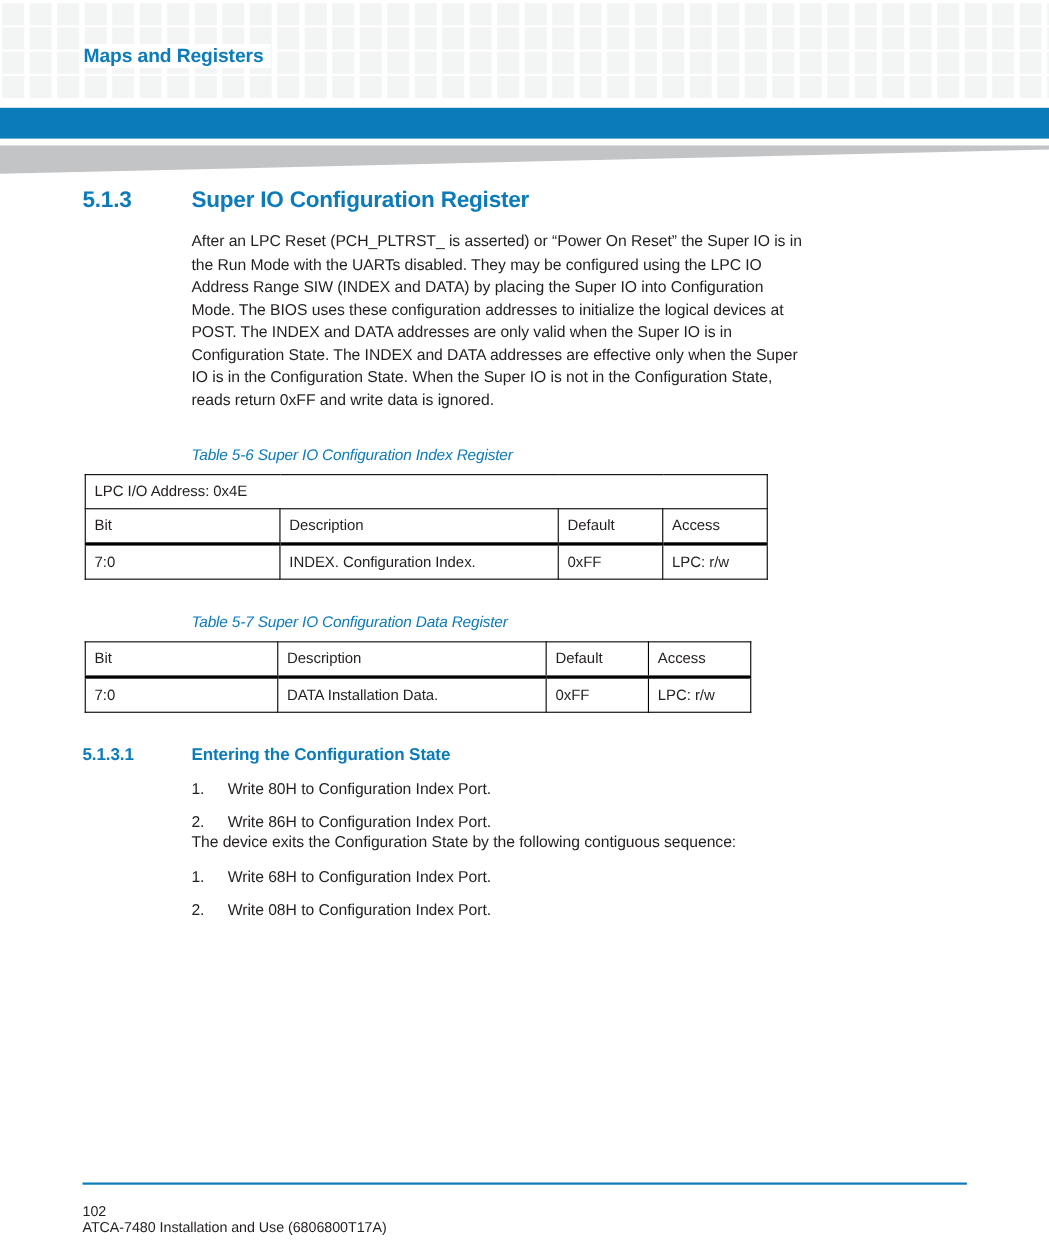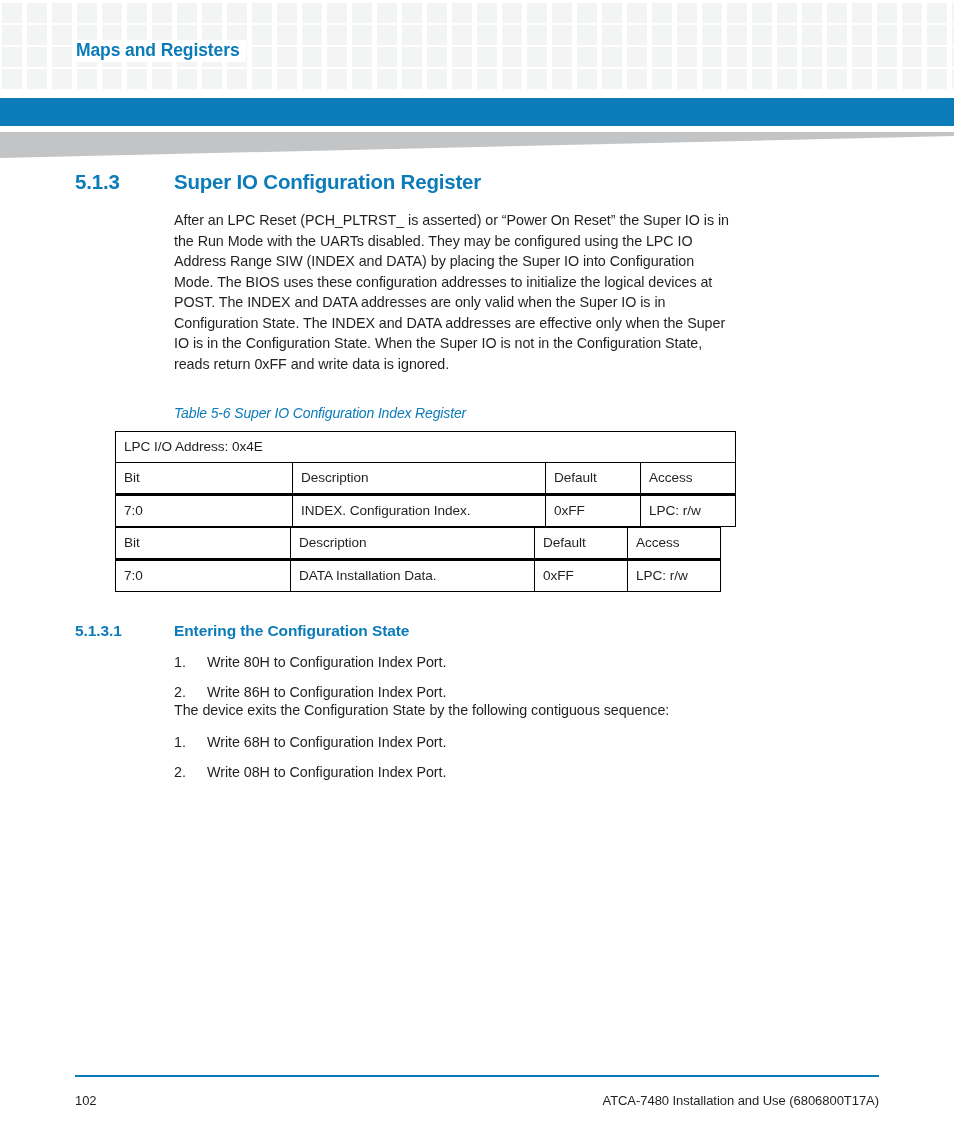"LPC I/O Address: 0x4E" table.reg-table { margin-left: 115px -> 77px }
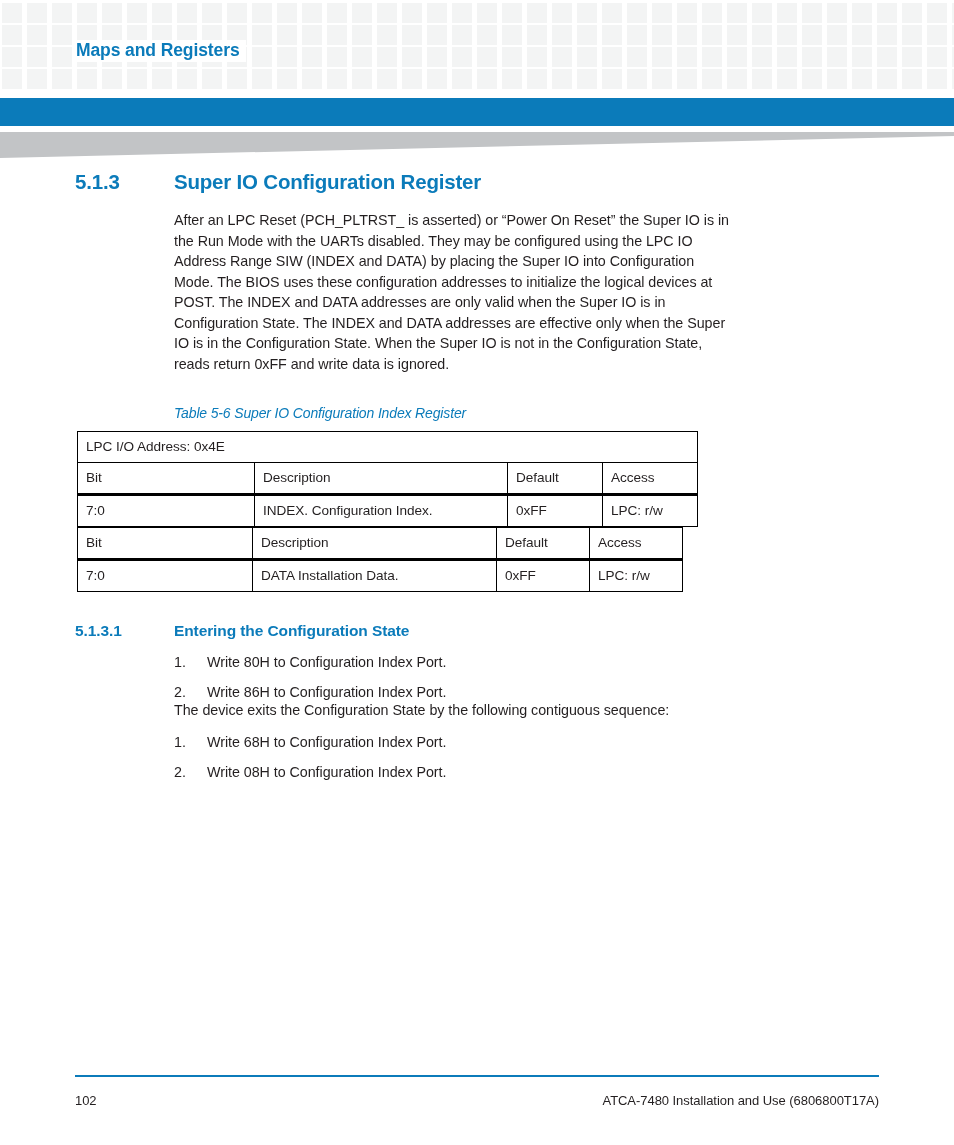"Table 5-7 Super IO Configuration" div.table-caption { html: none -> <div>Table 5-7 Super IO Configuration Data Register</div> }
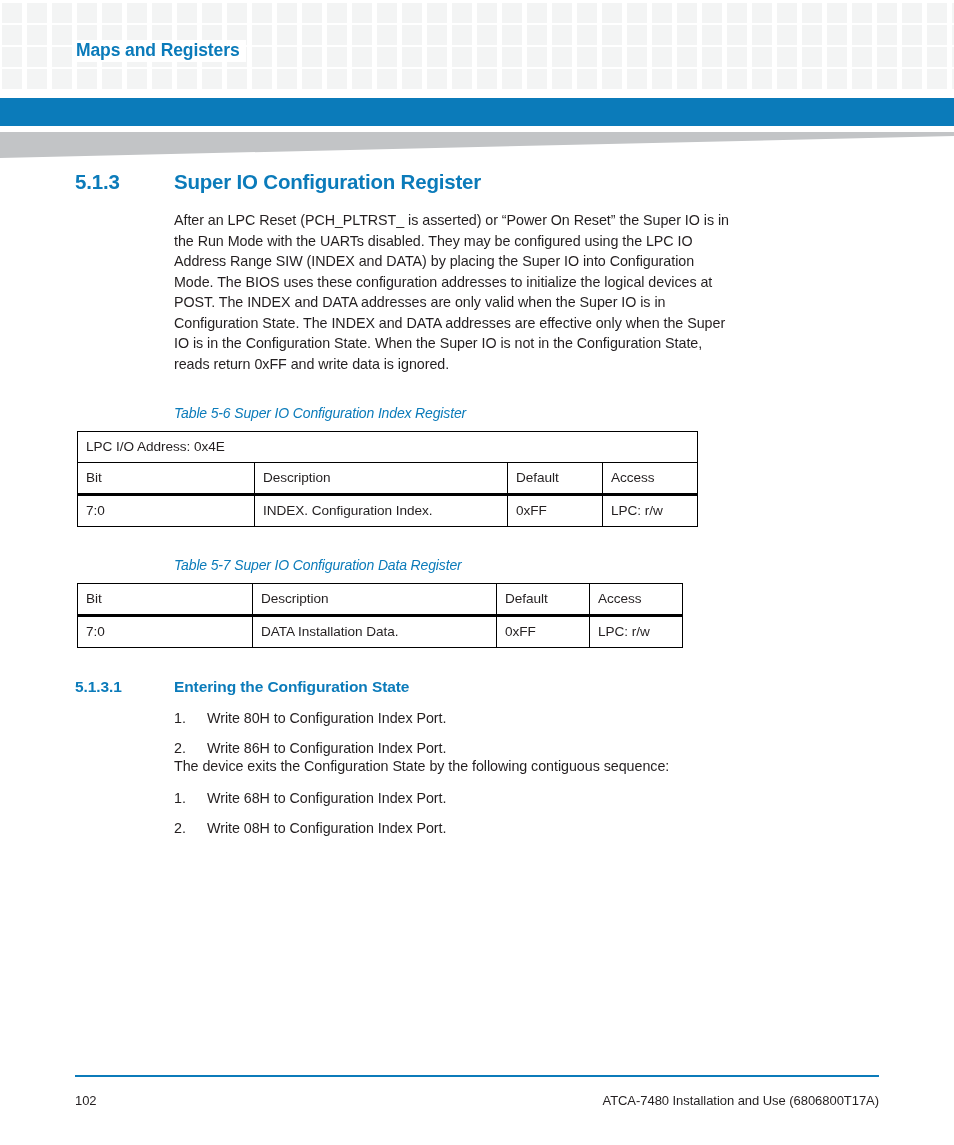"102" .footer-row { flex-direction: none -> column }
